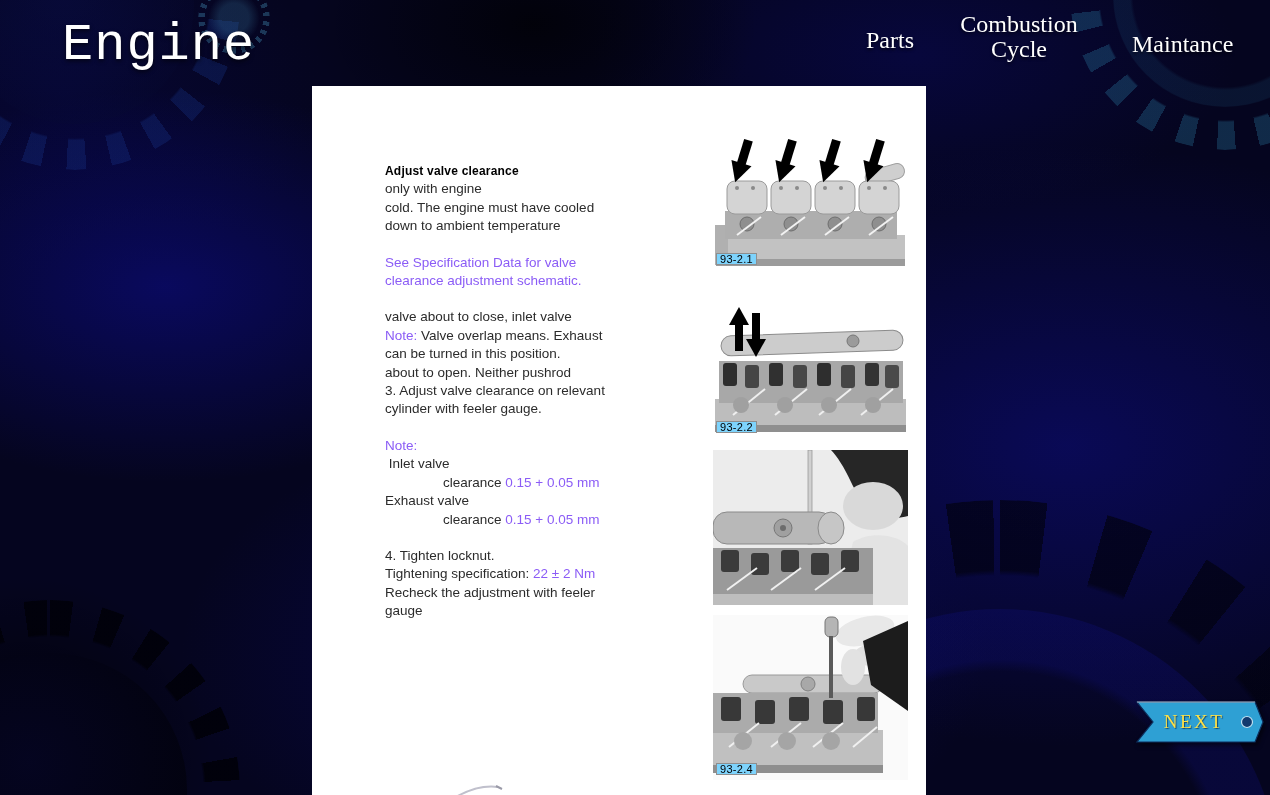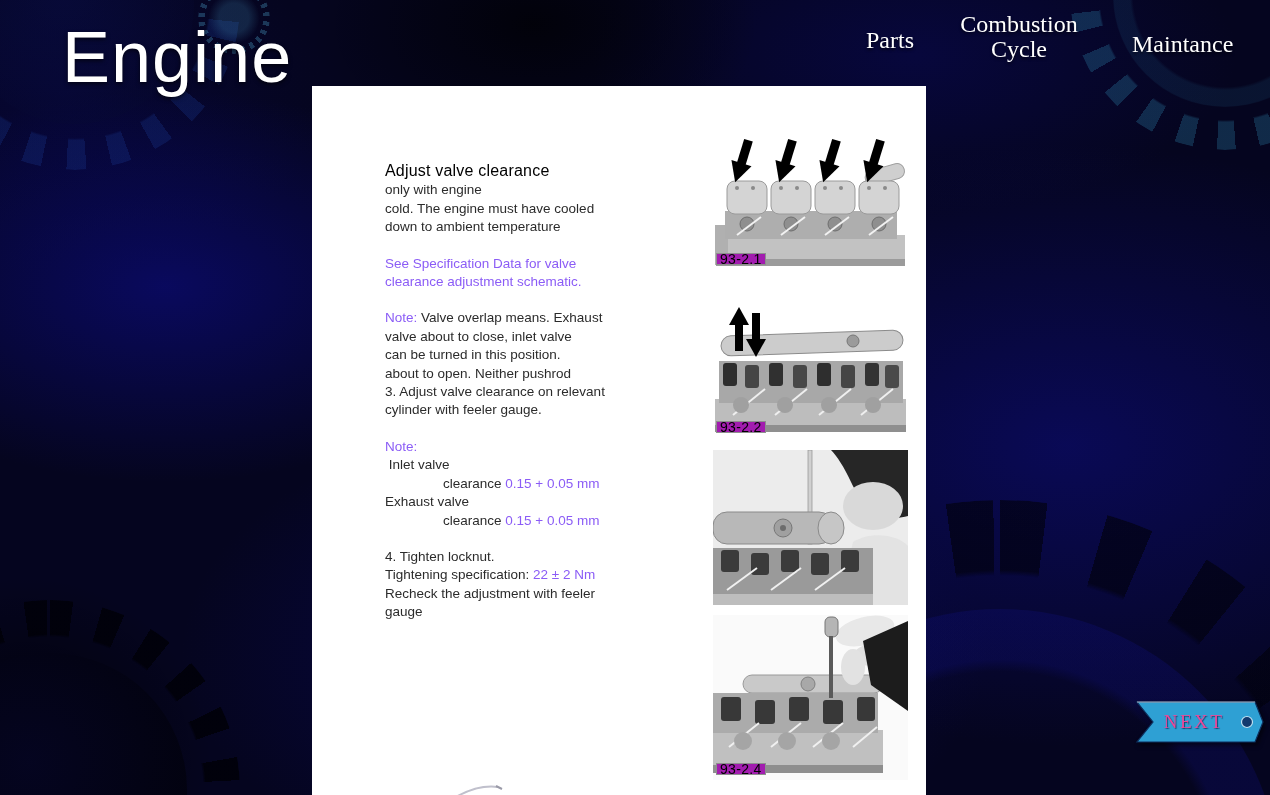"Engine" .title { font-family: Liberation Sans, sans-serif -> Liberation Mono, monospace; font-size: 72px -> 52px }
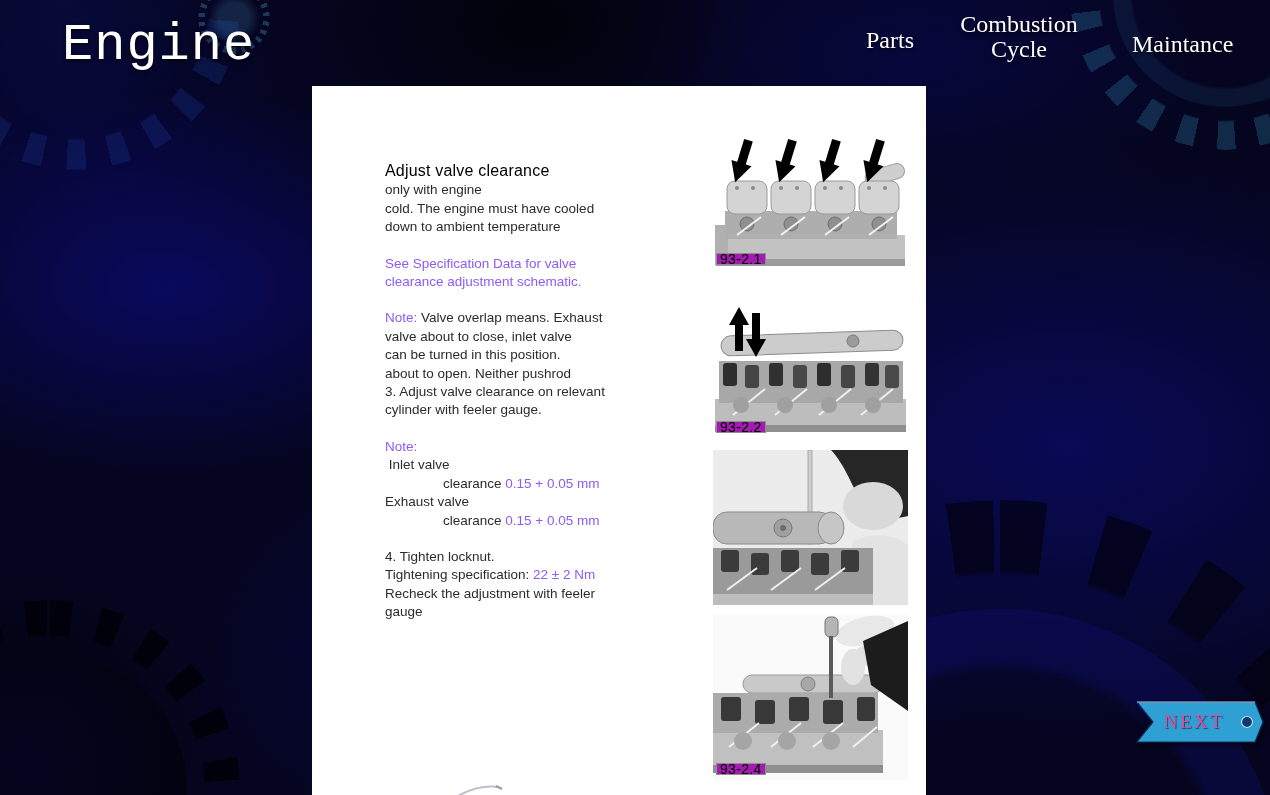"Adjust valve clearance" .h { font-size: 16px -> 12px; font-weight: 400 -> 700 }
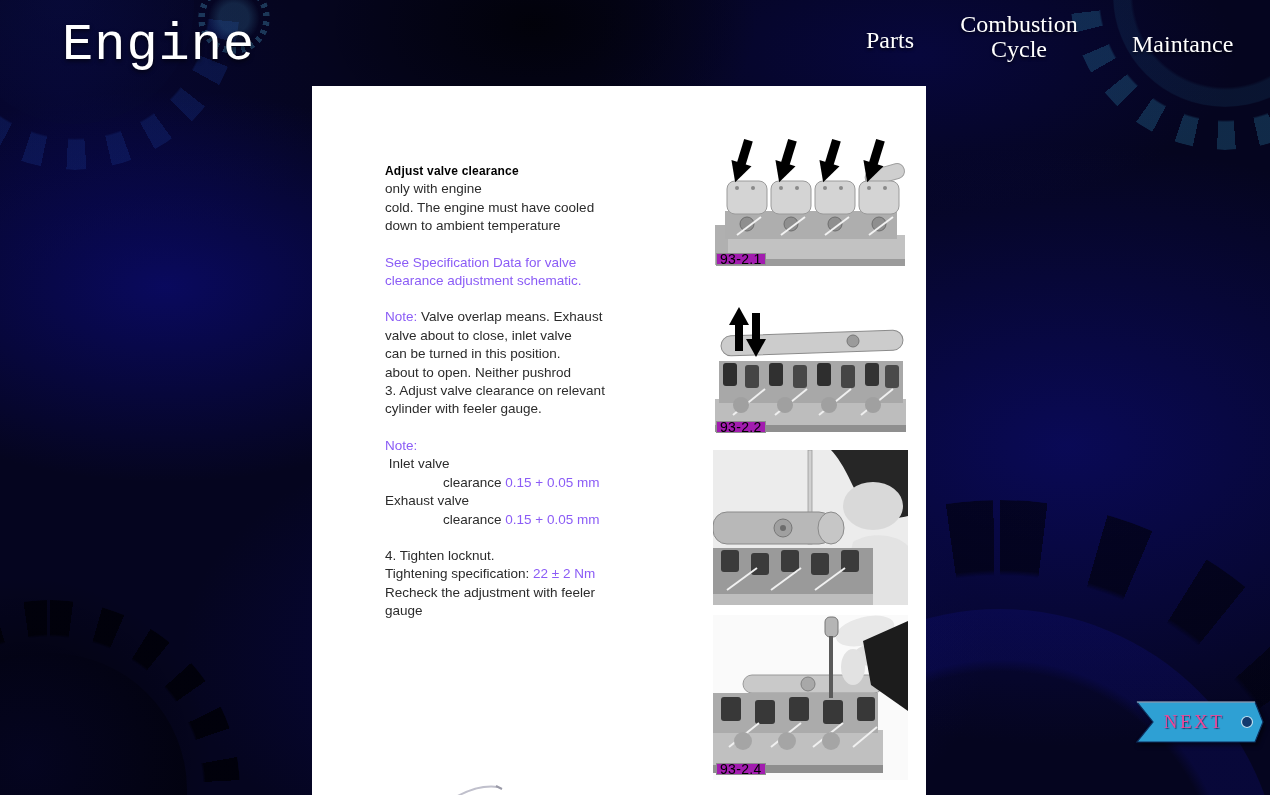"93-2.1" .cap { background: #a21caf -> #7dd3fc; font-size: 14px -> 11px }
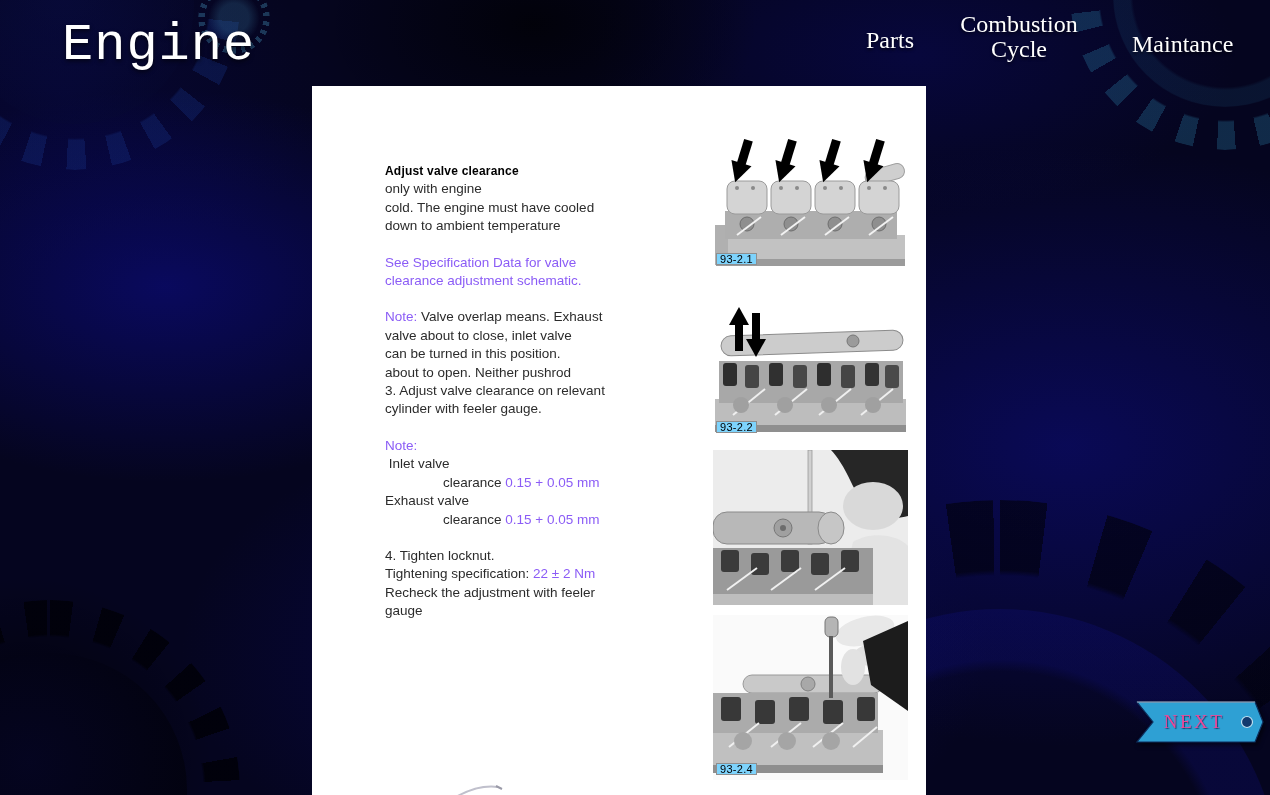"Note: Valve overlap means. Exhaust" div.line { order: before "valve about to close, inlet" -> after "valve about to close, inlet" }
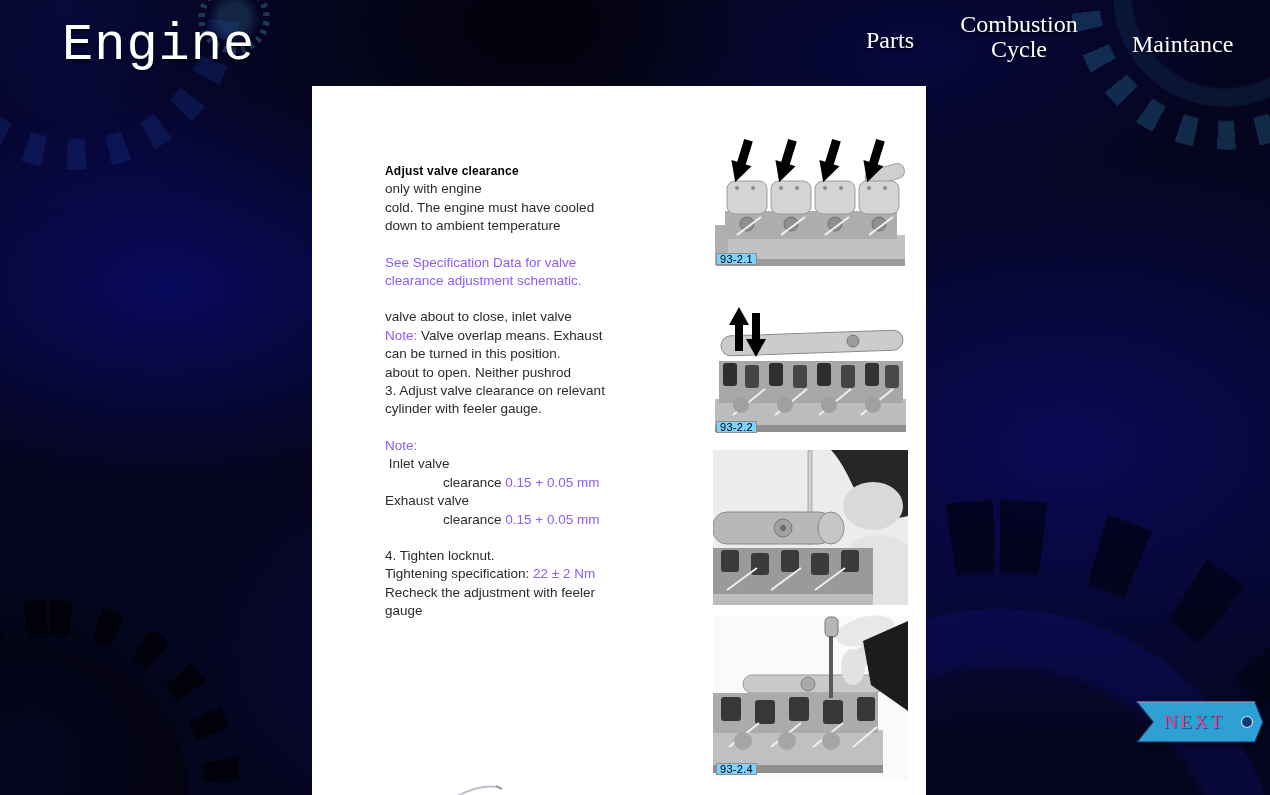"NEXT" .next .label { color: #ec4899 -> #fde047 }
